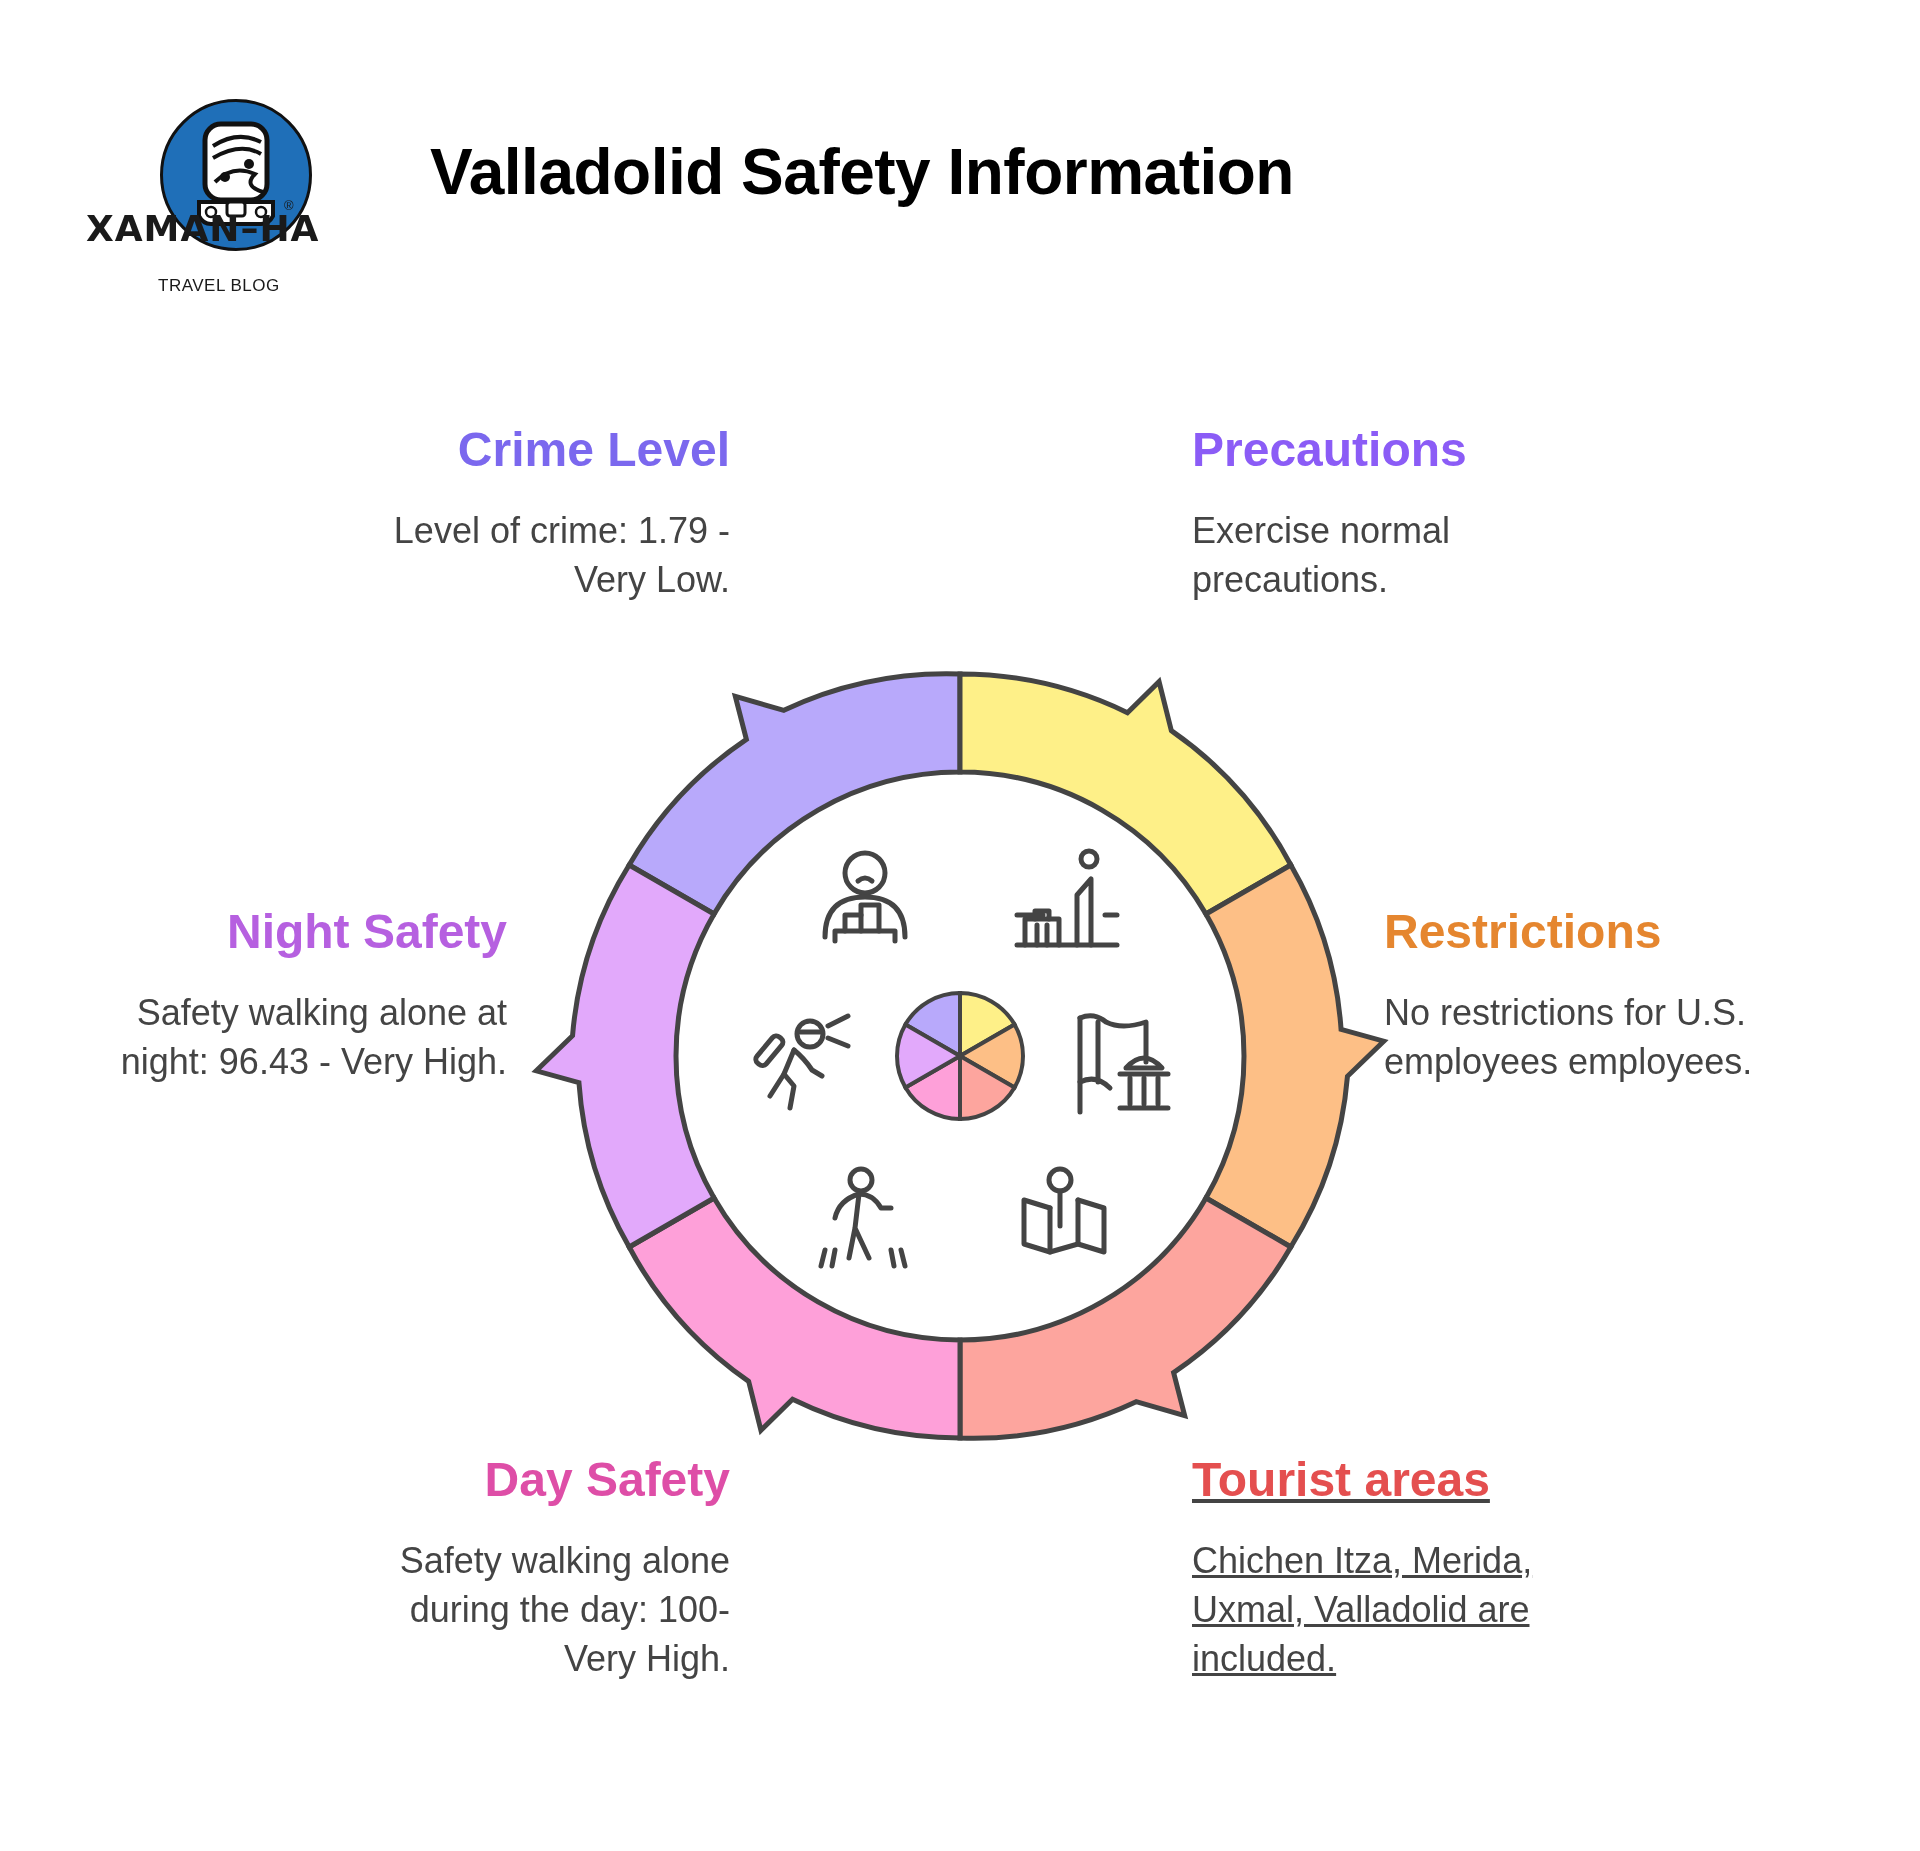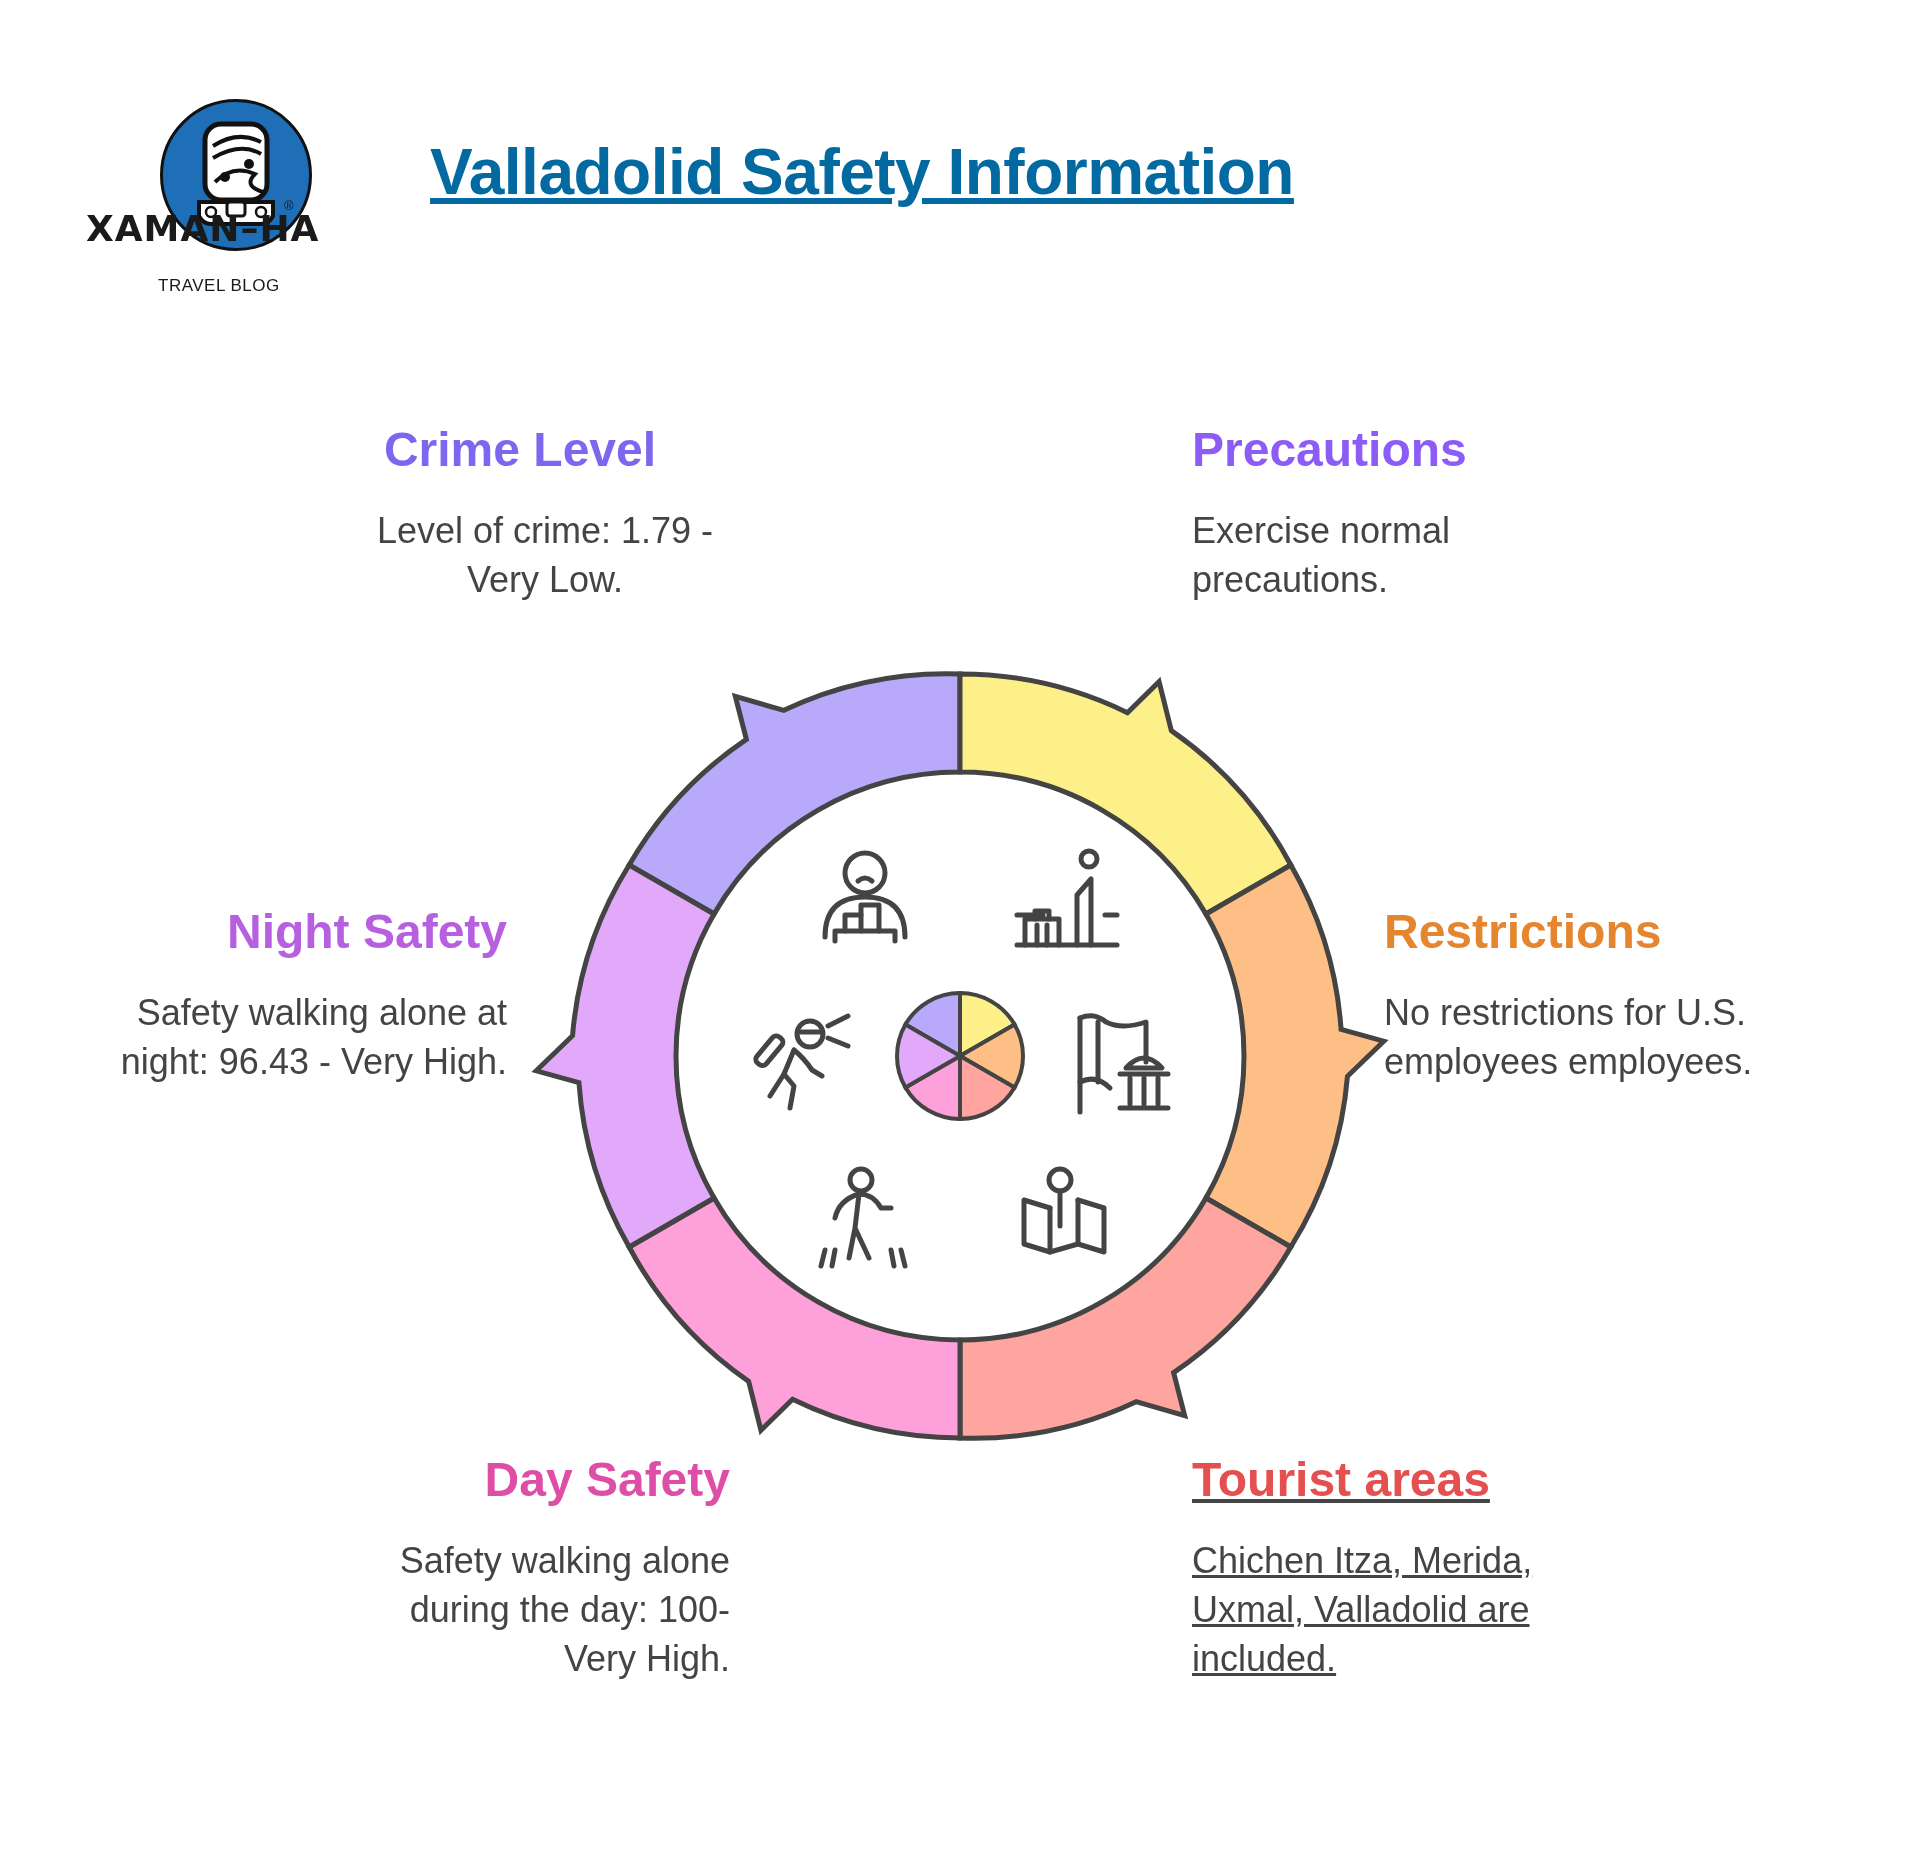"Valladolid Safety Information" .title { color: #0369a1 -> #000000; text-decoration: underline -> none }
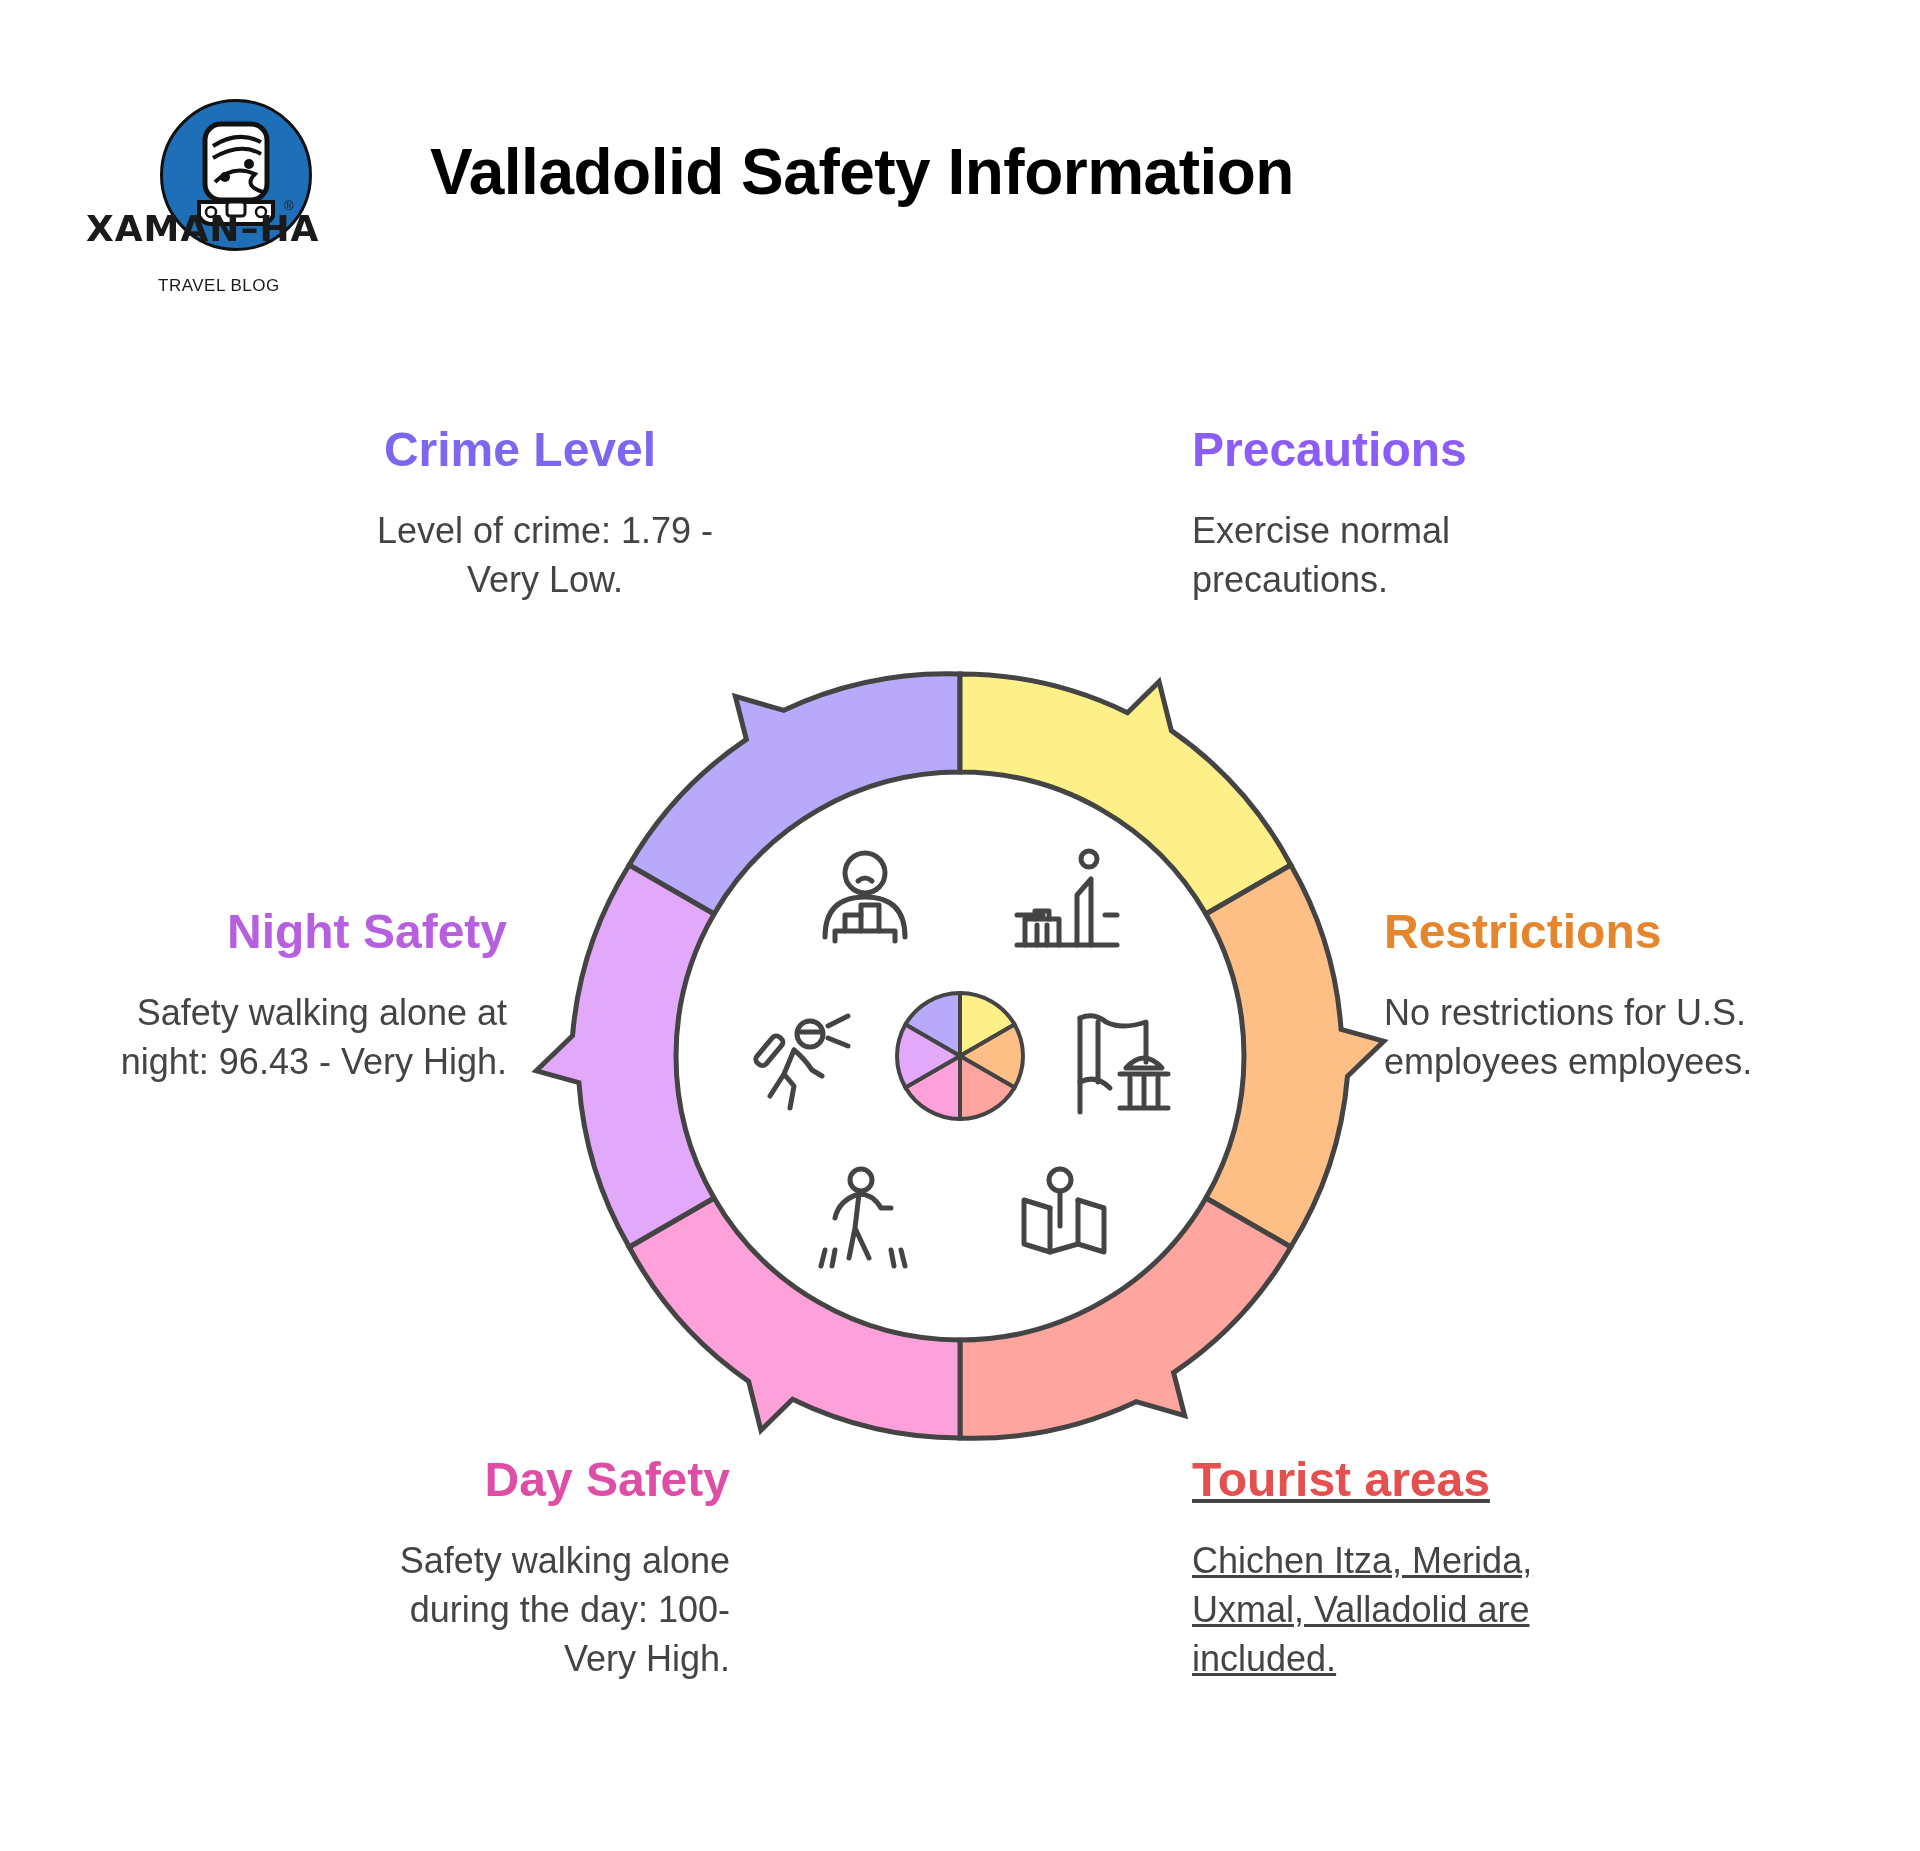"Crime Level" div.abs { text-align: center -> none }
